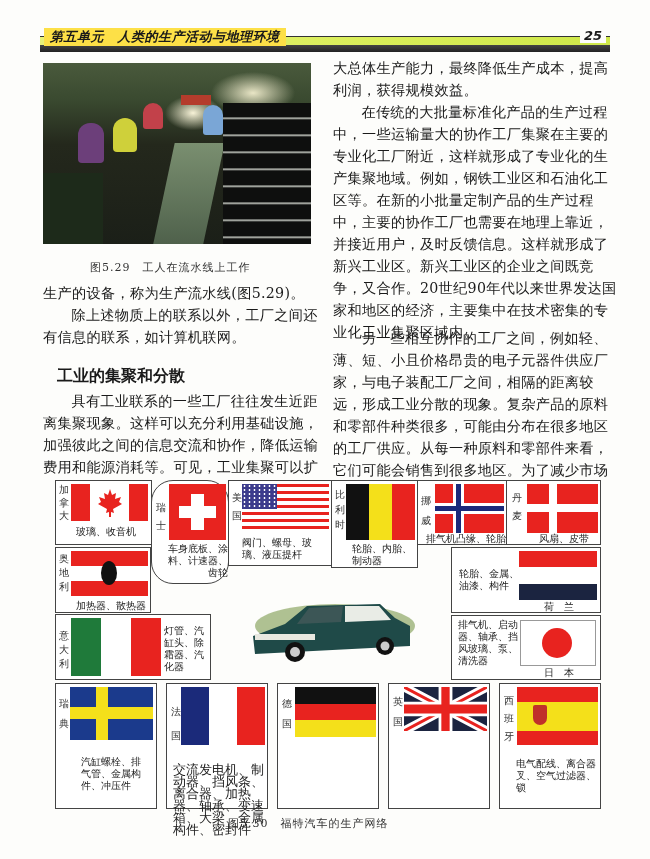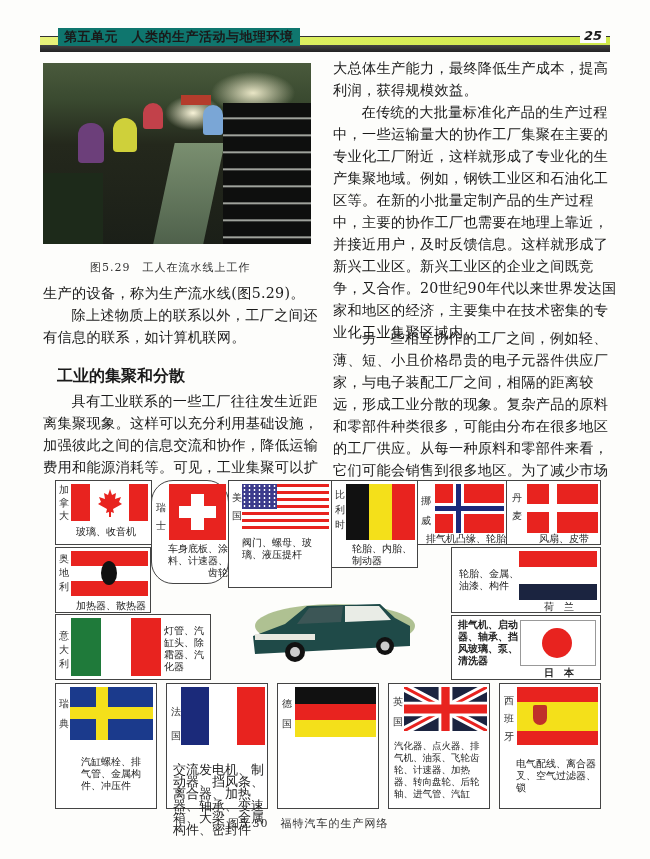"第五单元 人类的生产活动与地理环境" .hdr-title { background: #0f766e -> #fde047; font-style: none -> italic; left: 58px -> 44px }
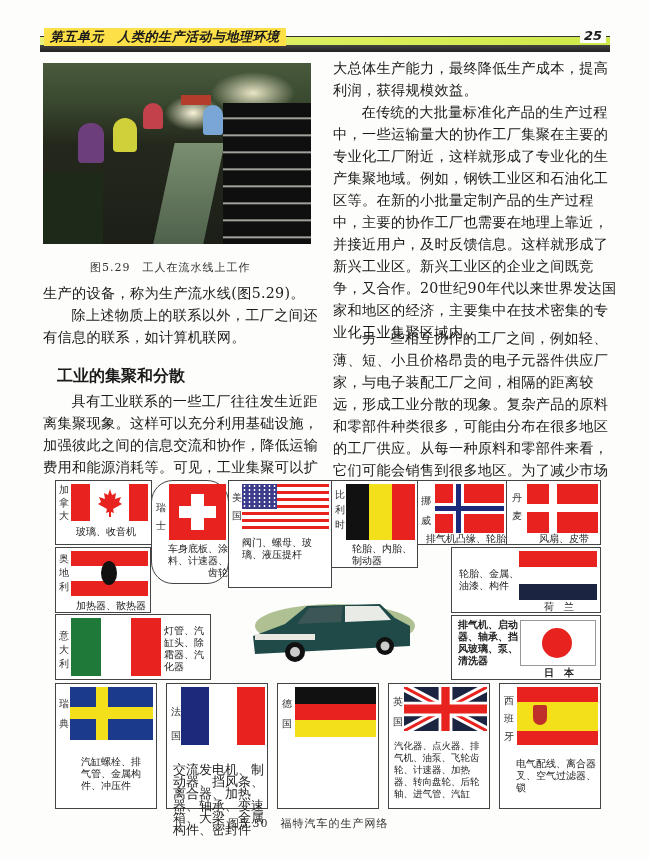"美国" div.box { height: 108px -> 86px }
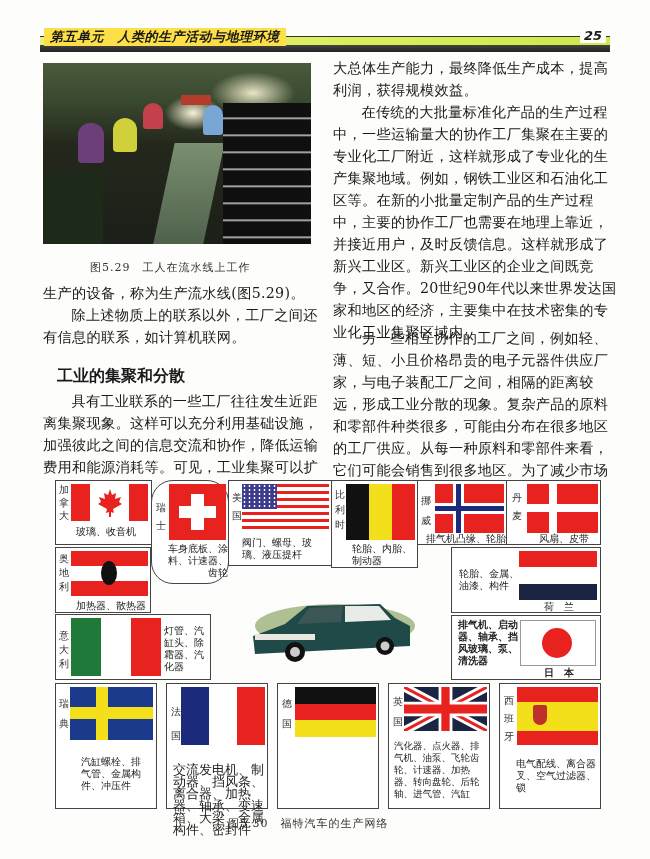"排气机、启动器、轴承、挡风玻璃、泵、清洗器" div.box { font-weight: bold -> none }
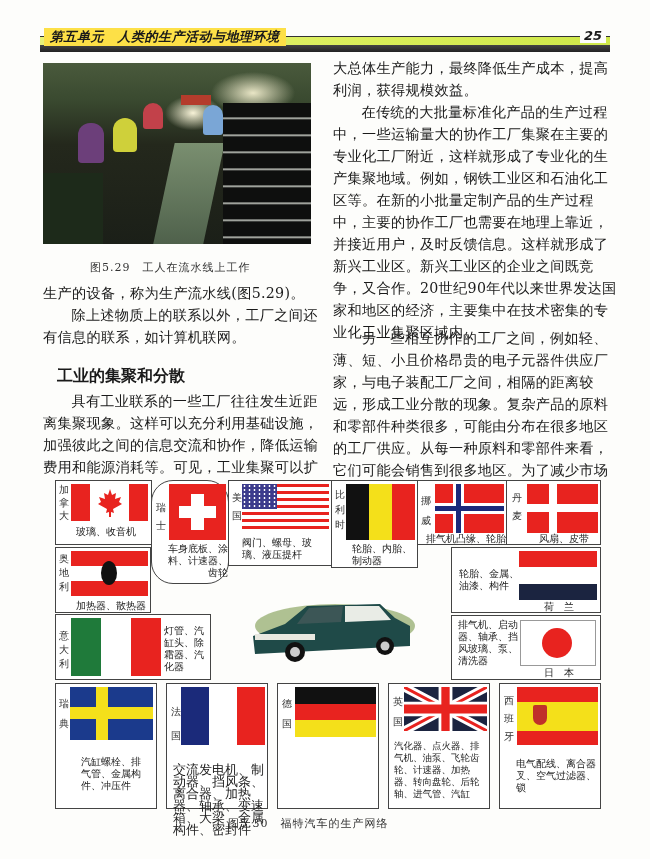"汽化器、点火器、排气机、油泵、飞轮齿轮、计速器、加热器、转向盘轮、后轮轴、进气管" div.items { html: <div>汽化器、点火器、排气机、油泵、飞轮齿轮、计速器、加热器、转向盘轮、后轮轴、进气管、汽缸</div> -> none }
